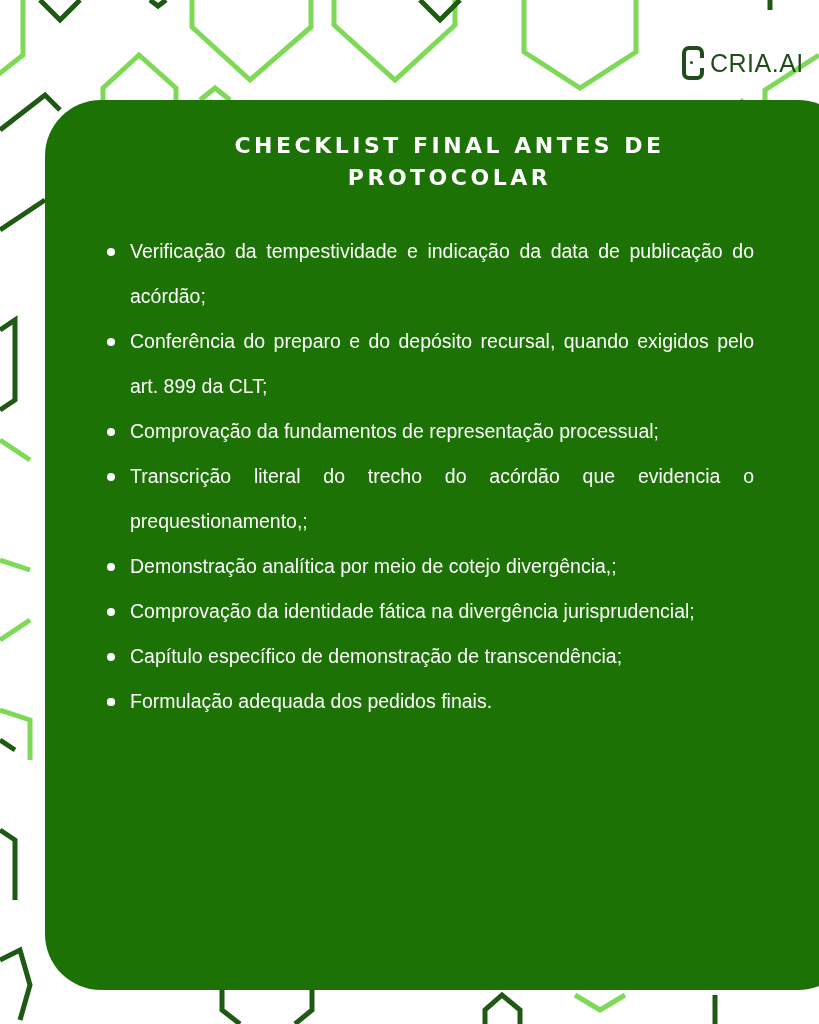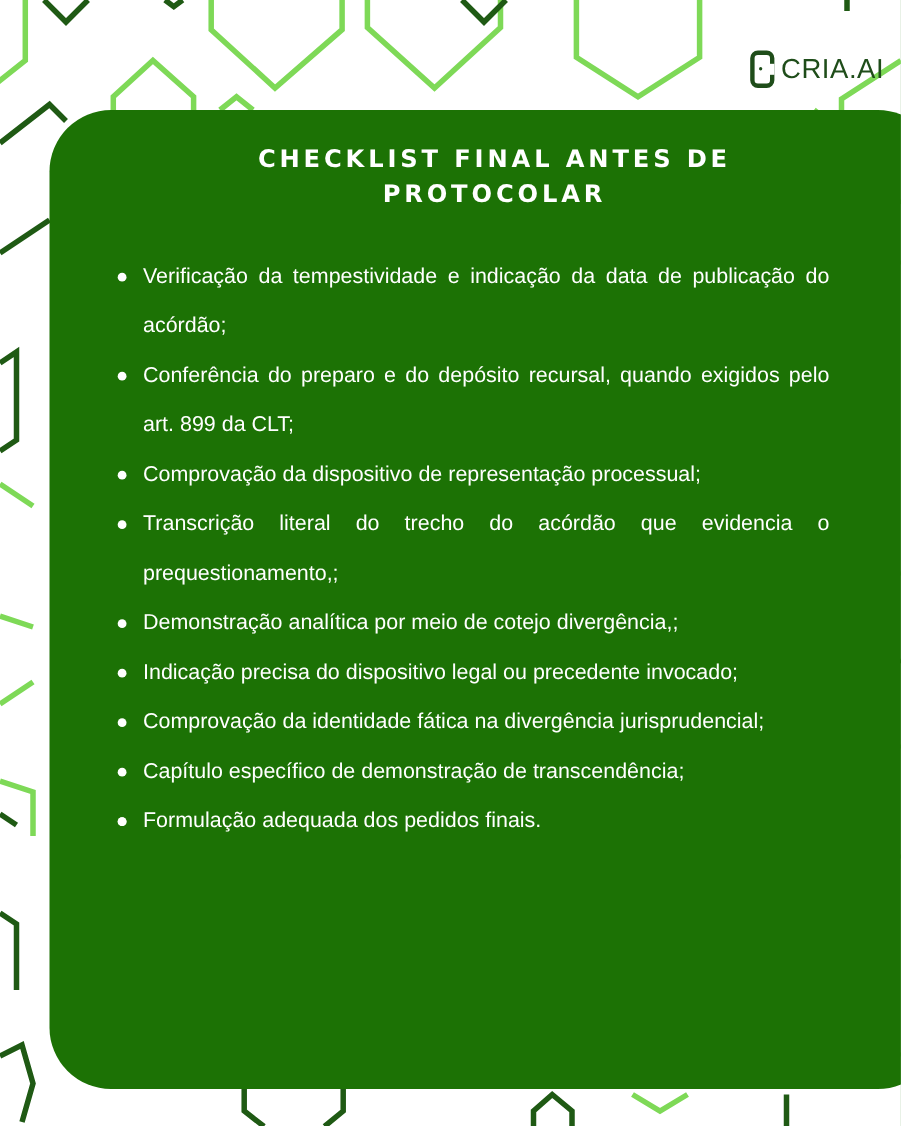"Comprovação da dispositivo de" span { text: dispositivo -> fundamentos }
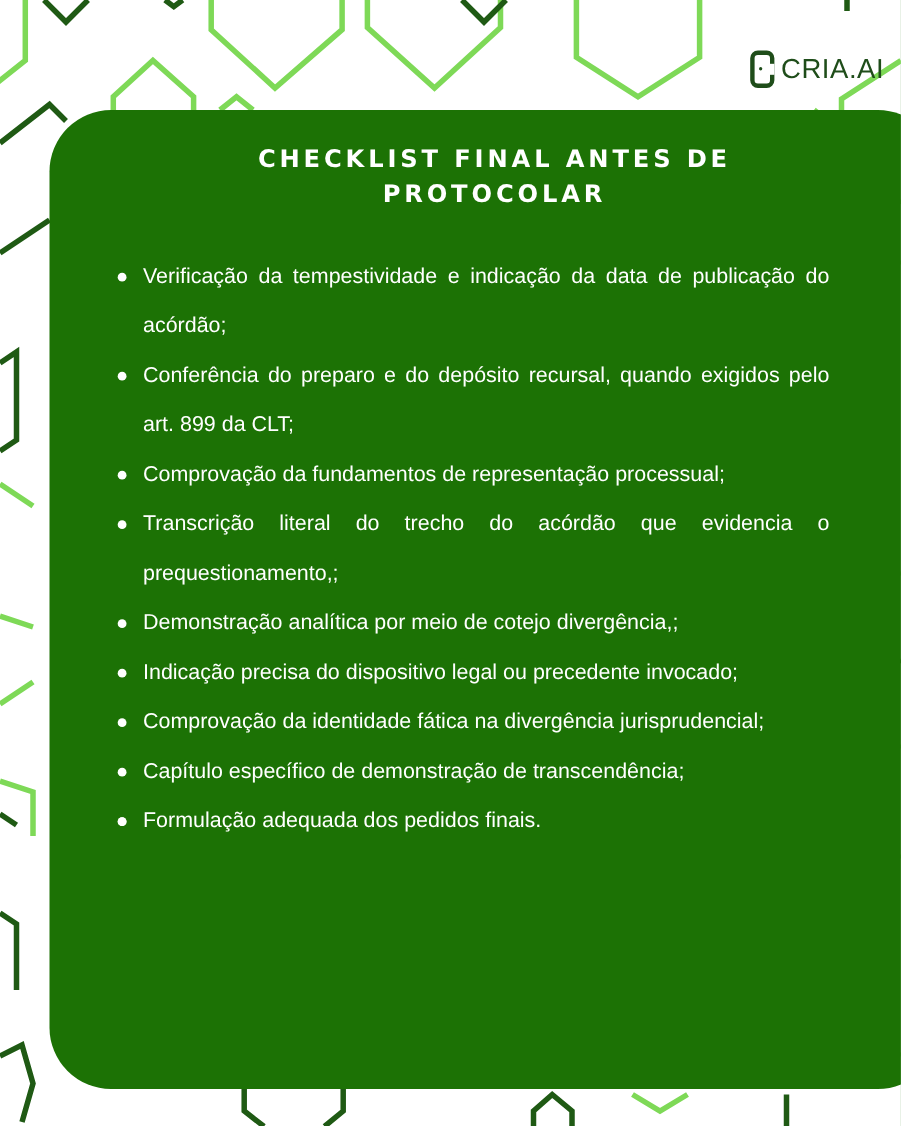"Indicação precisa do dispositivo legal" li.item { html: <li><span></span><span>Indicação precisa do dispositivo legal ou precedente invocado;</span></li> -> none }
